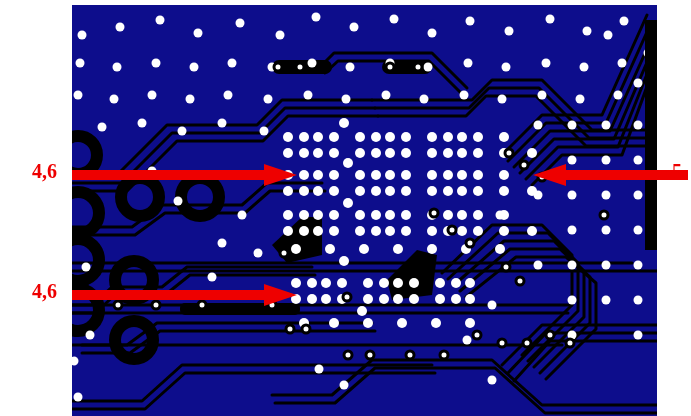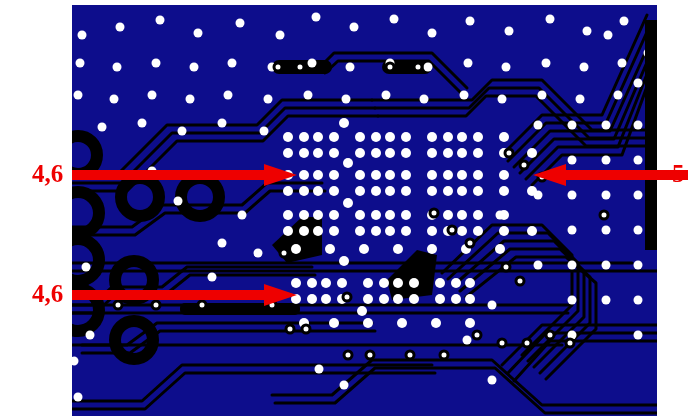"4,6" .callout { font-size: 25px -> 20px }
